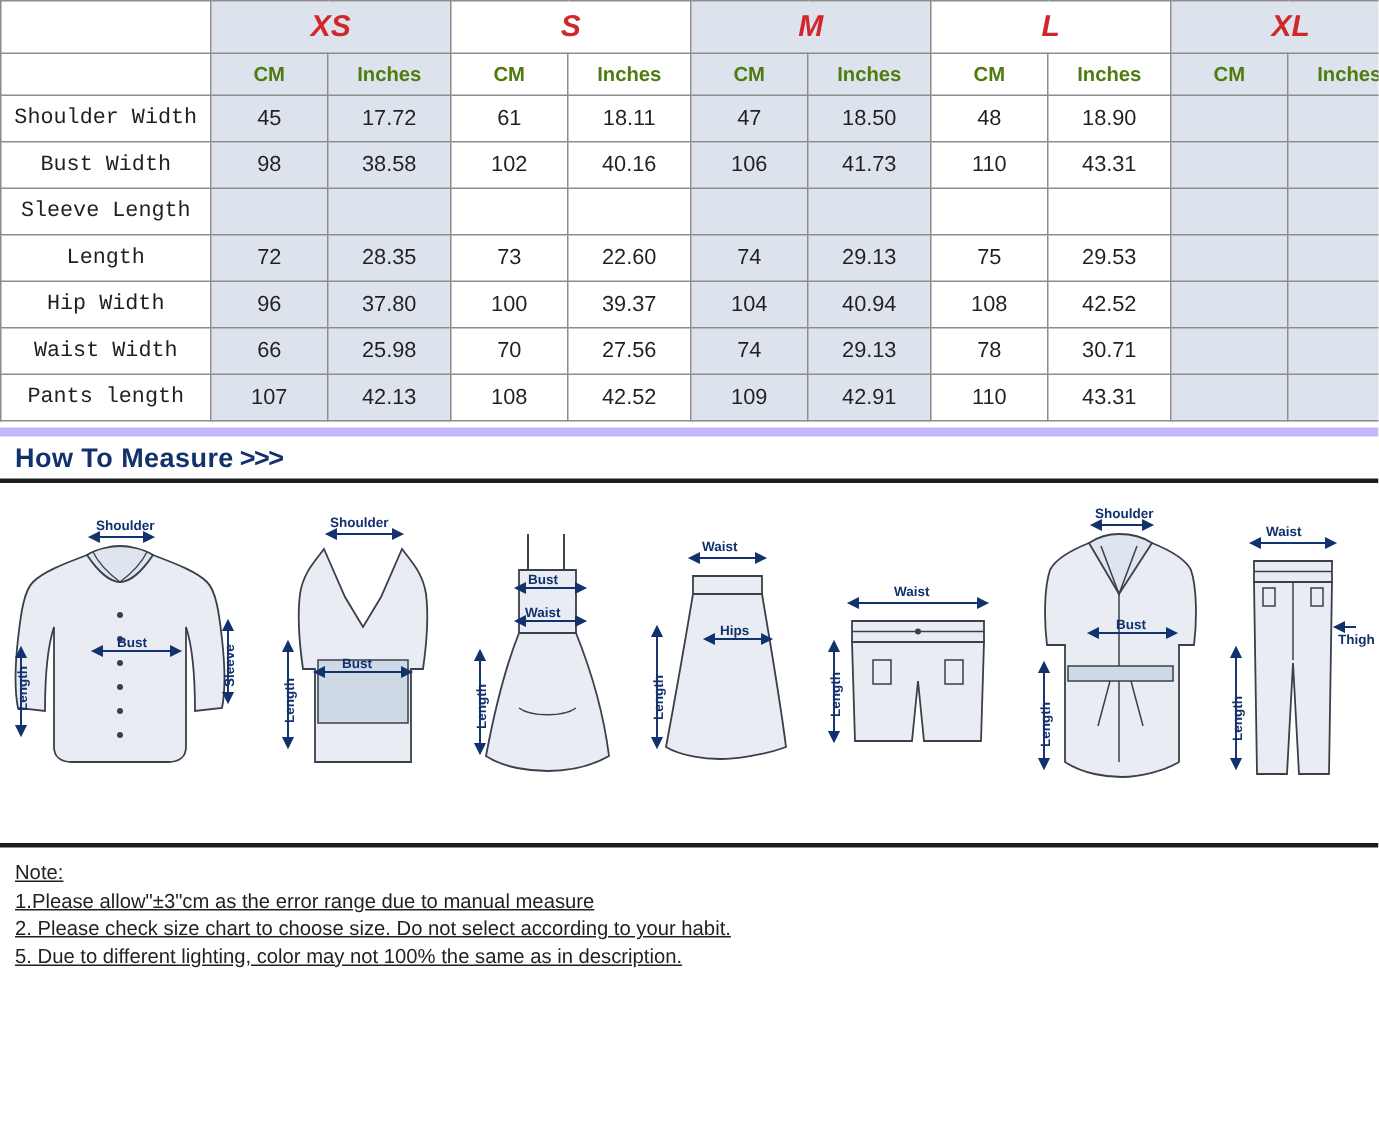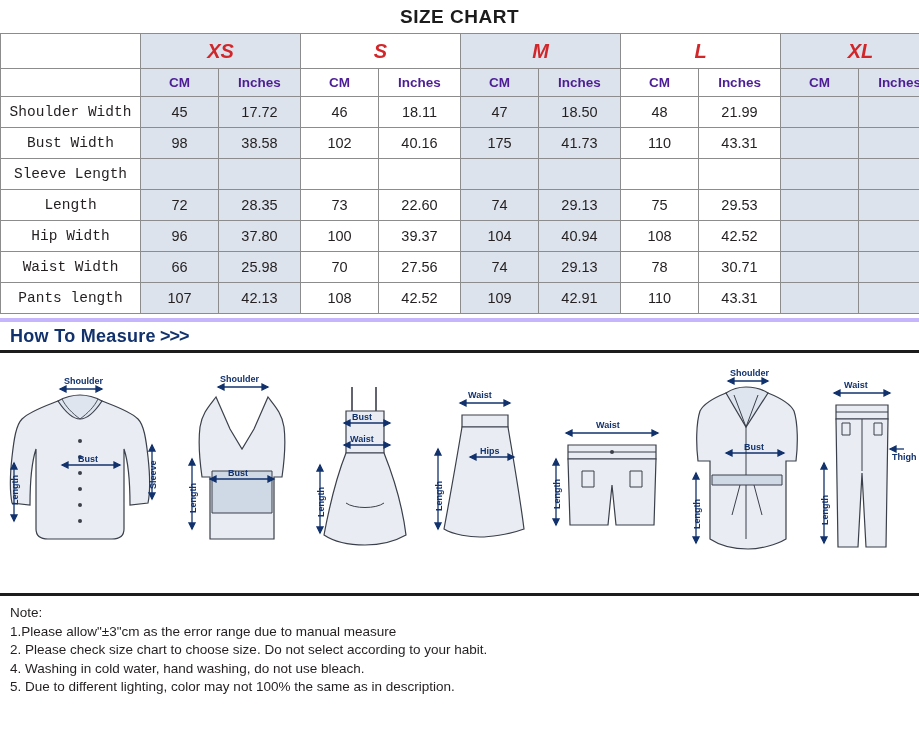"SIZE CHART" div.title { html: <div>SIZE CHART</div> -> none }
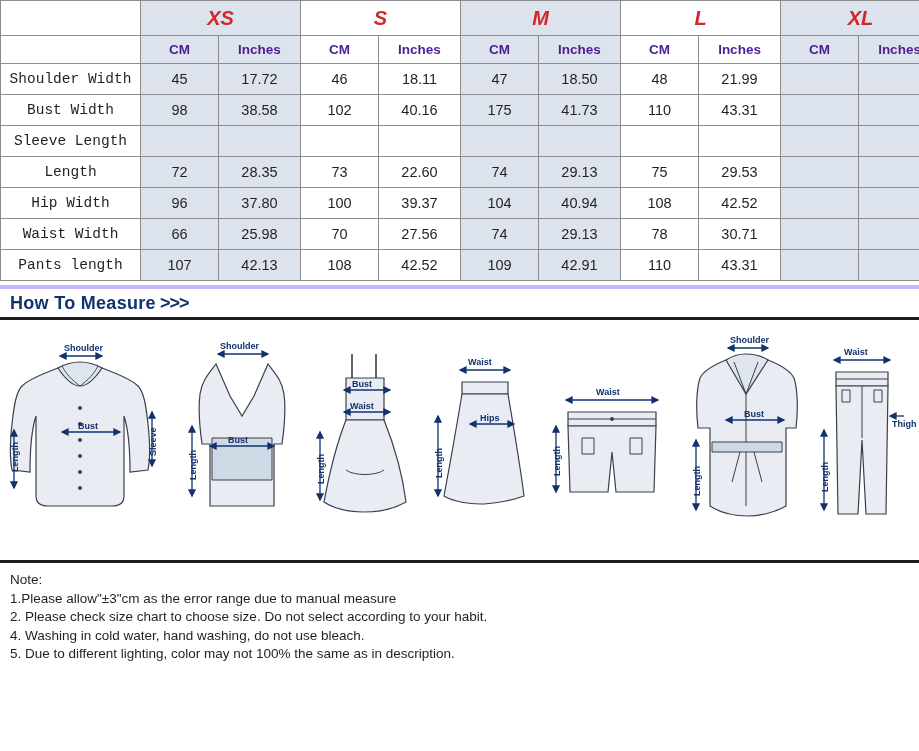"CM" tr.unit-row td { color: #4c1d95 -> #4d7c0f }
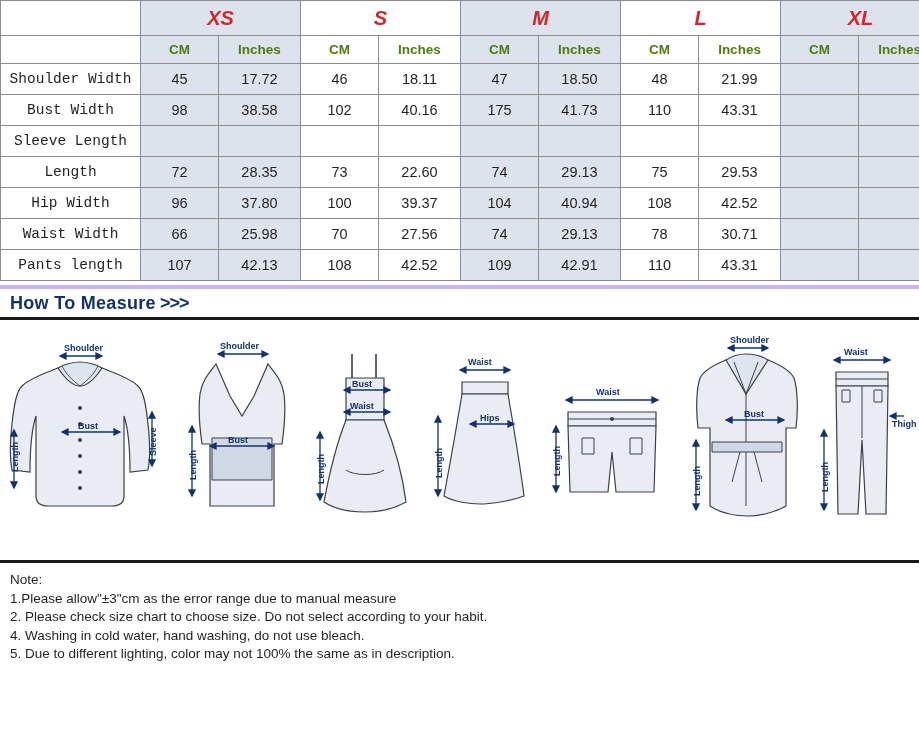"46" td.blank { text: 46 -> 61 }
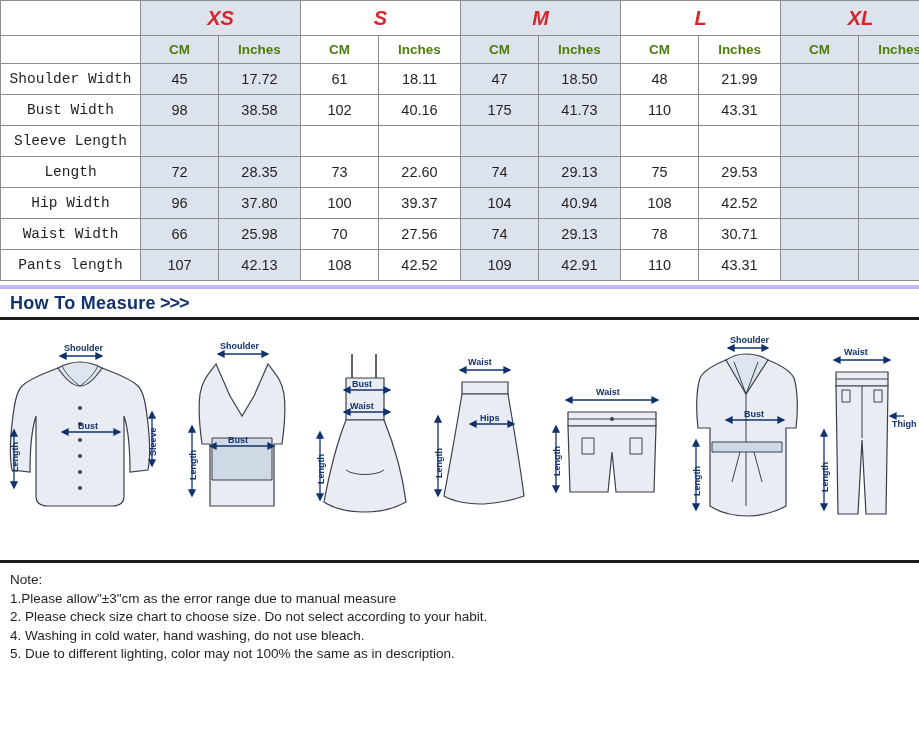"21.99" td.blank { text: 21.99 -> 18.90 }
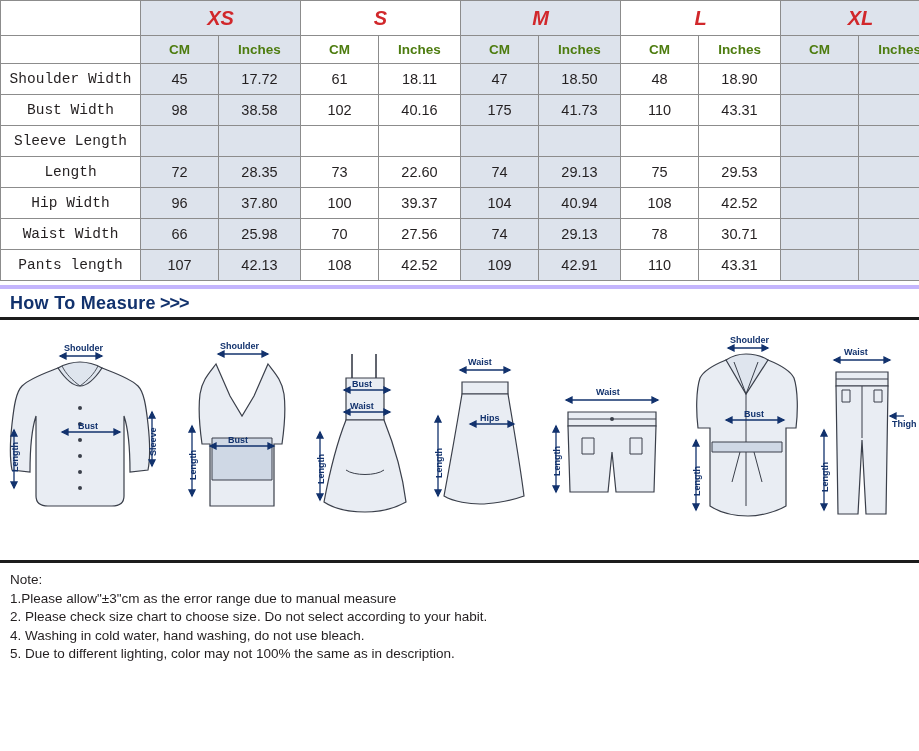"175" td.shade { text: 175 -> 106 }
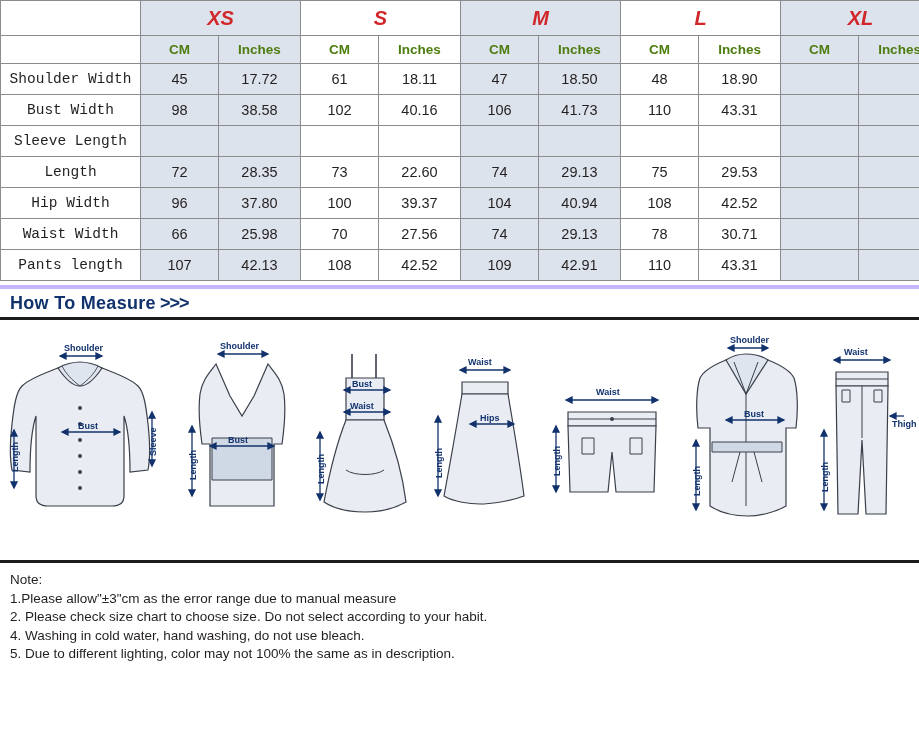"How To Measure" .htm-band { border-top: 4px solid #c4b5fd -> 6px solid #c4b5fd }
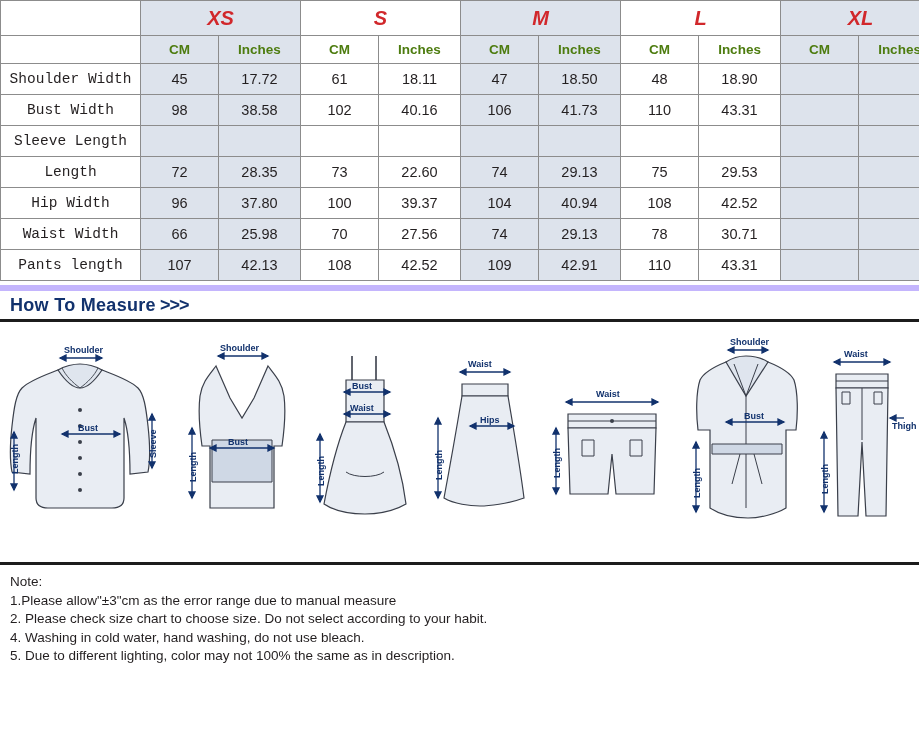"Note:" .notes div { text-decoration: none -> underline }
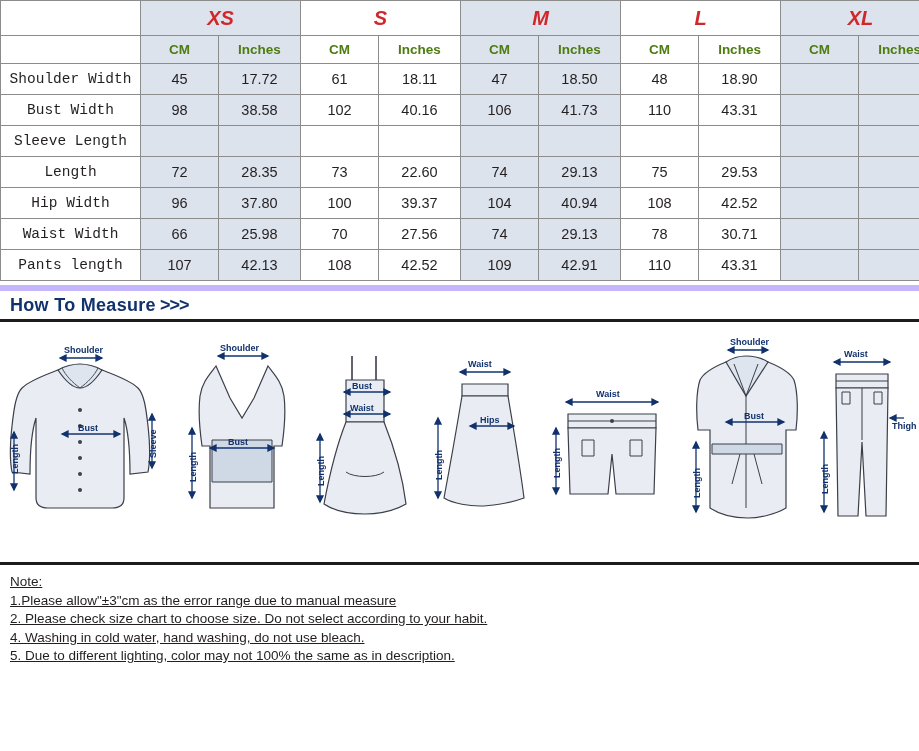"4. Washing in cold water," div { html: <div>4. Washing in cold water, hand washing, do not use bleach.</div> -> none }
